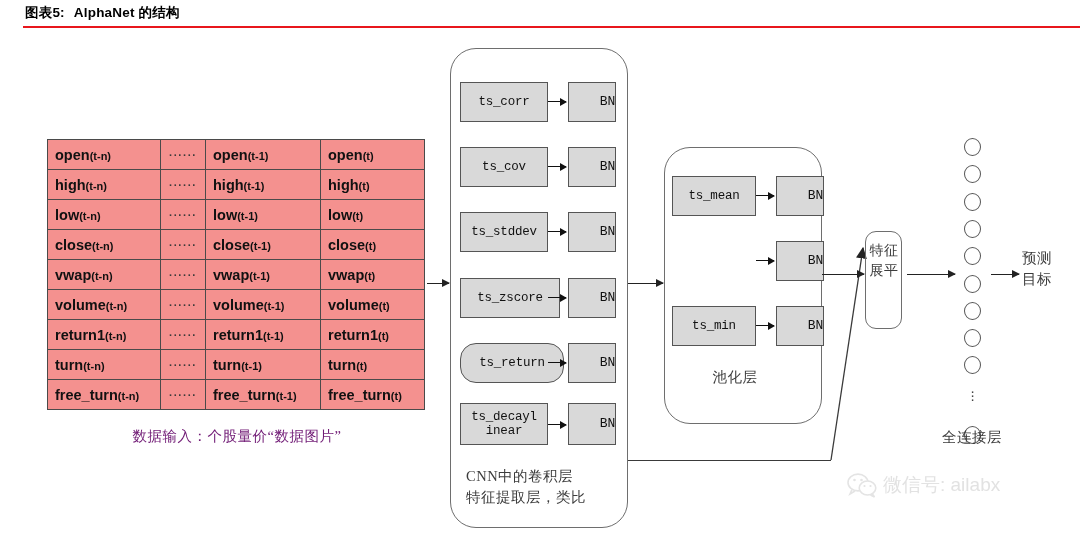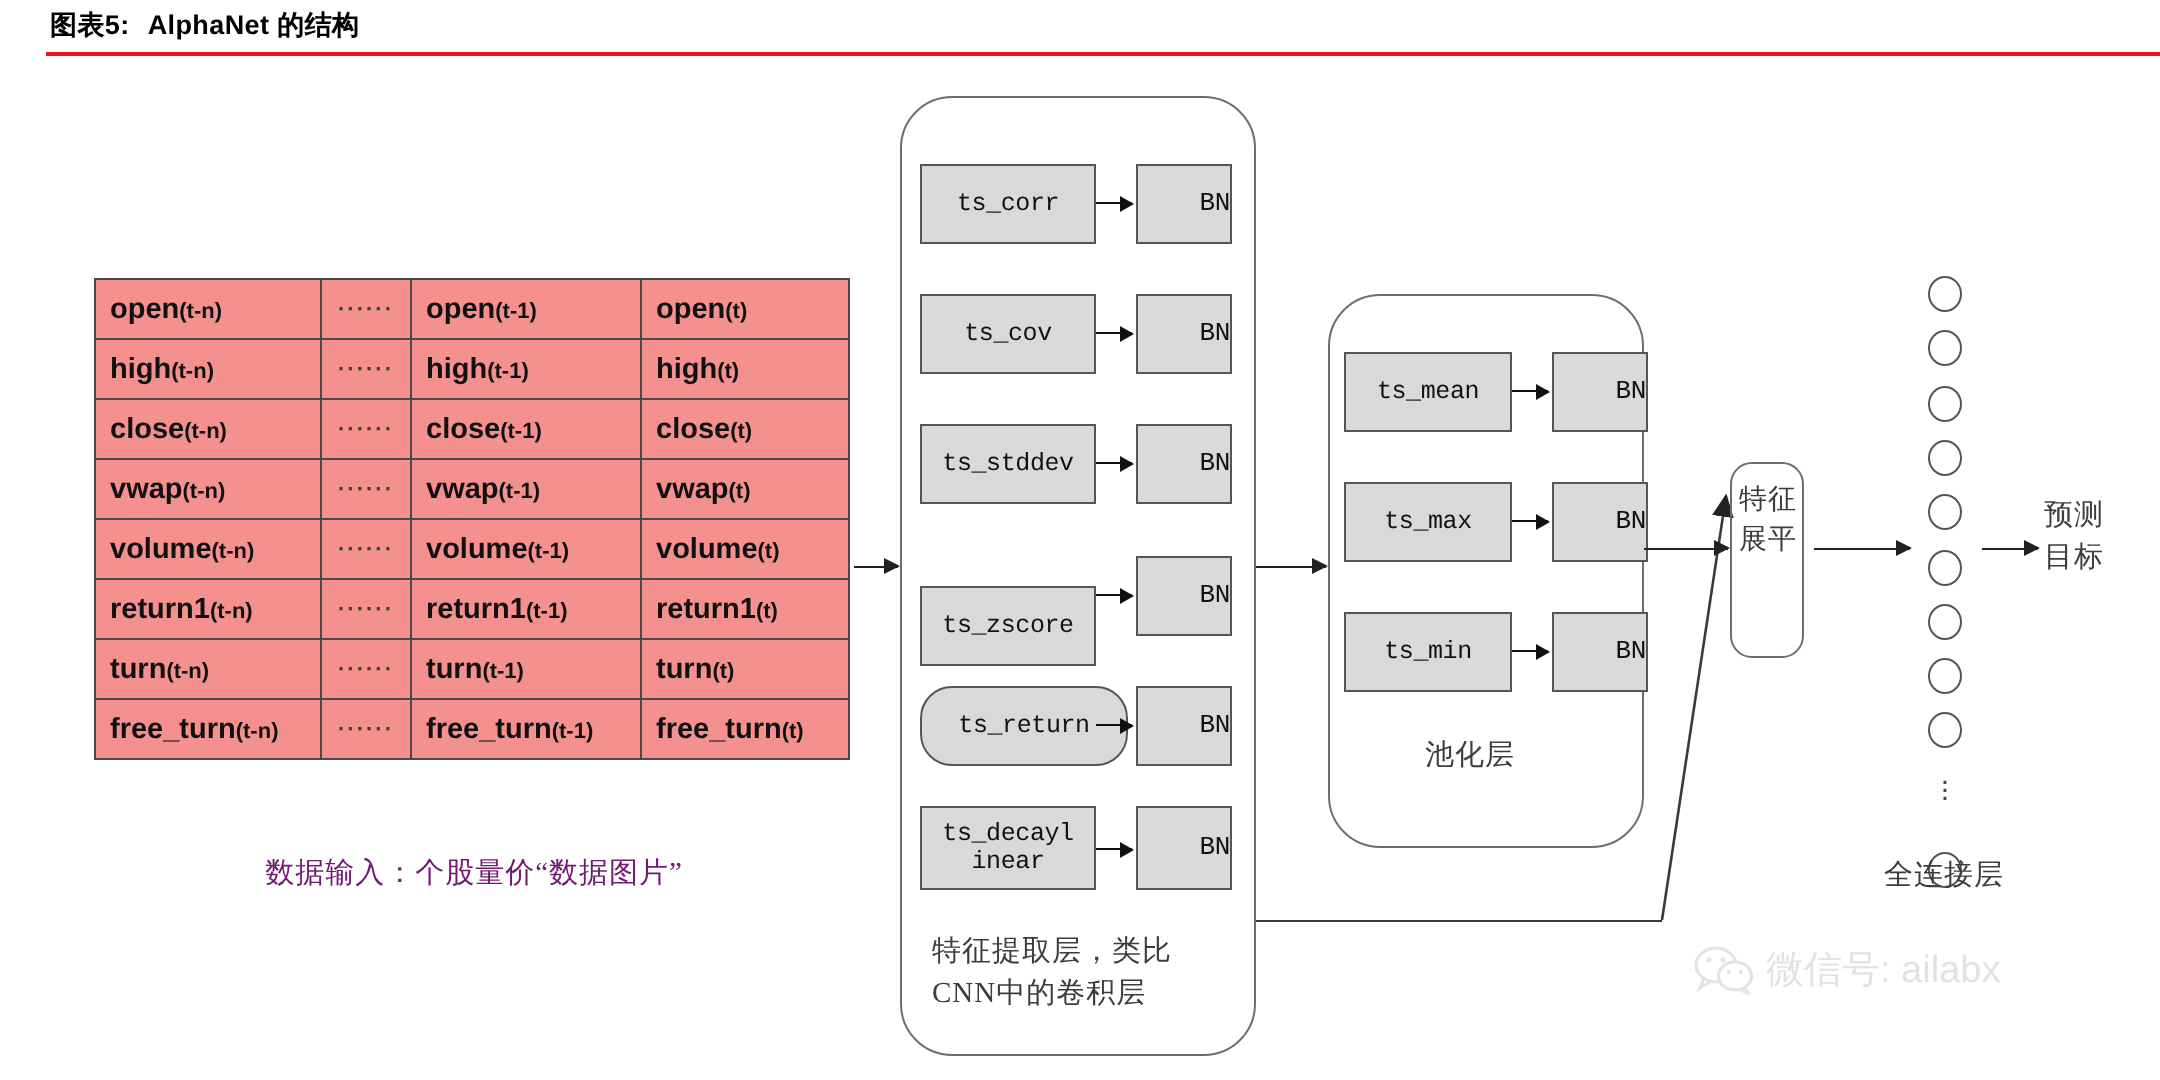"low(t-n)" tr { html: none -> <tr> <td>low<span>(t-n)</span></td> <td>······</td> <td>low<span>(t-1)</span></td> <td>low<span>(t)</span></td> </tr> }
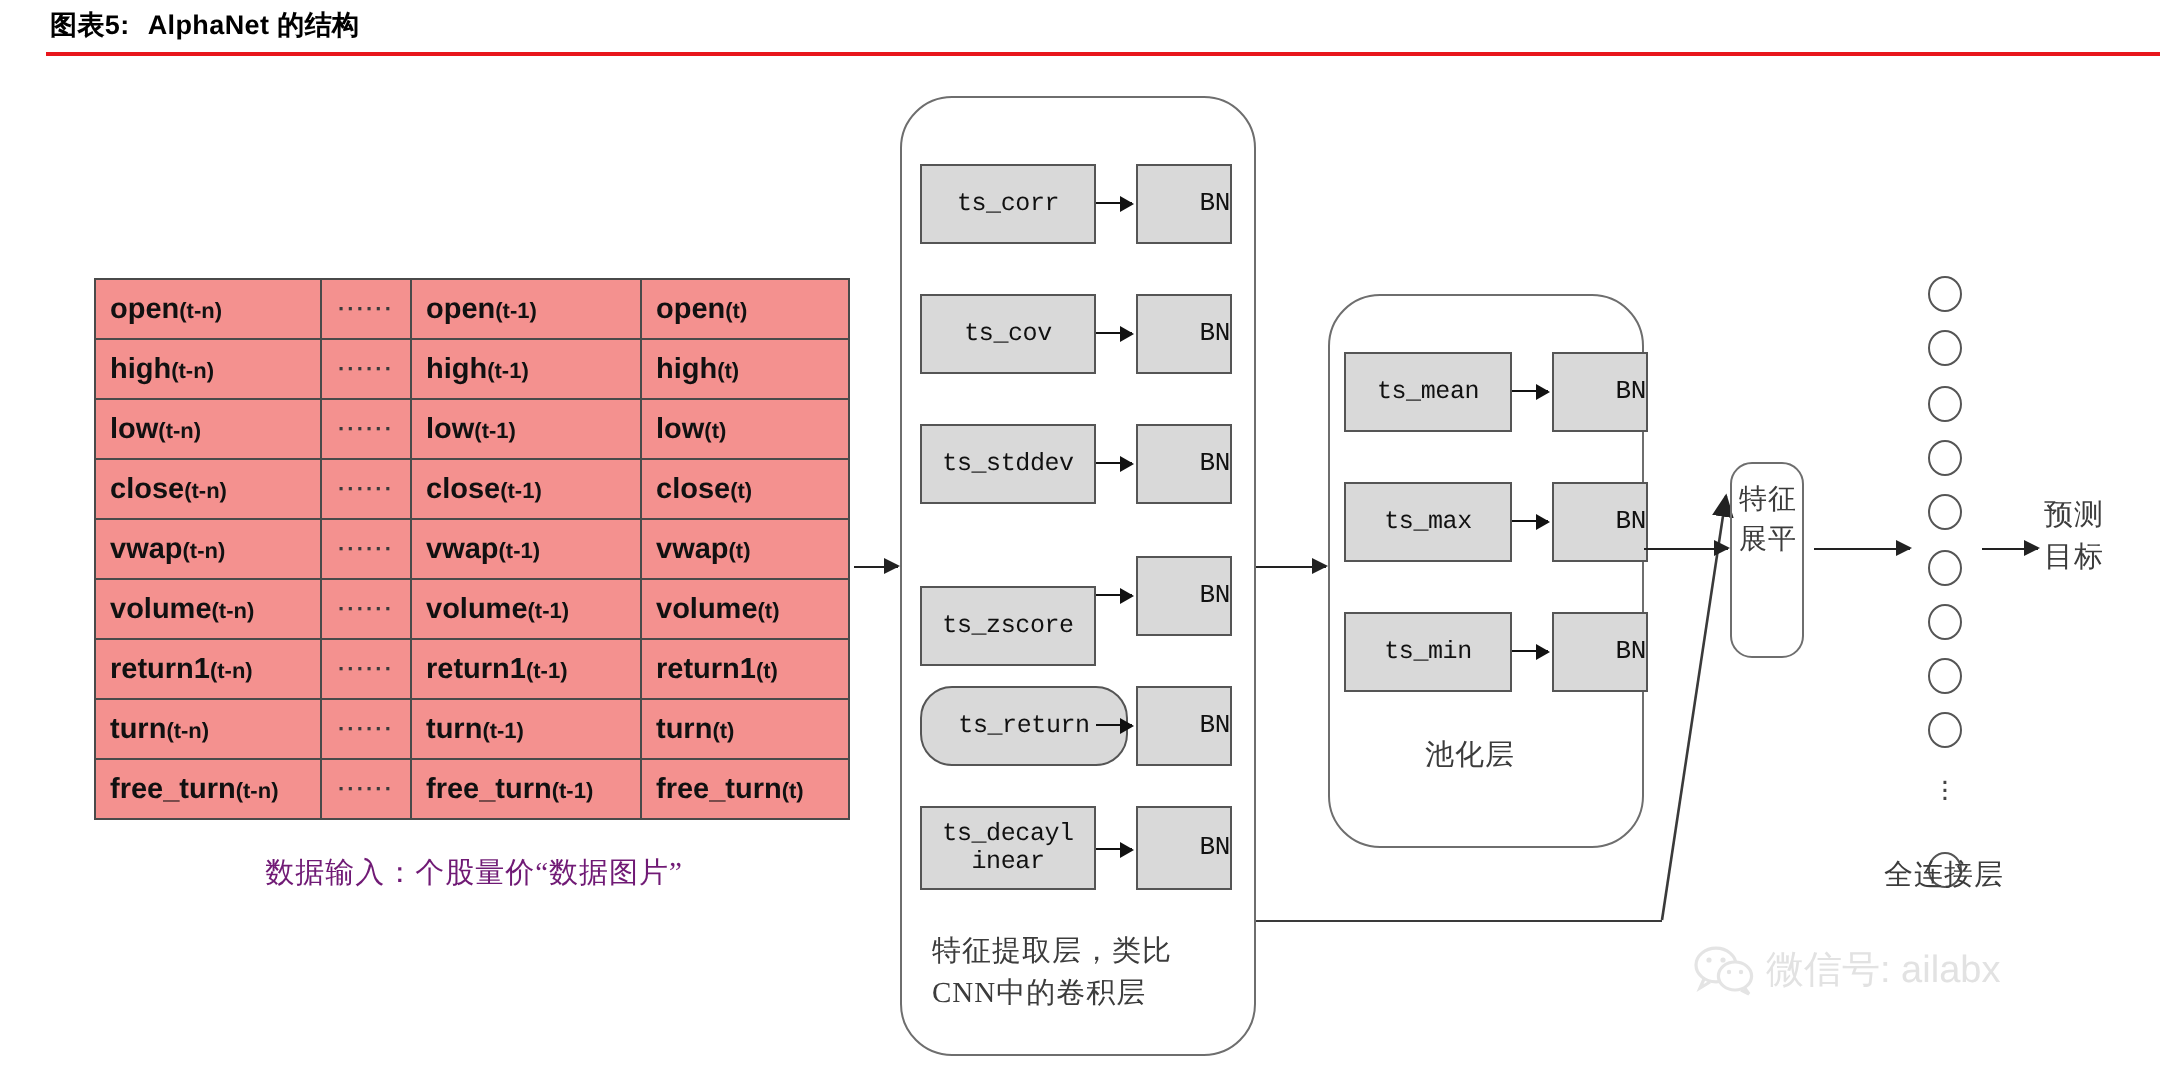"ts_max" div.op { html: <div> <span>ts_max</span> </div> -> none }
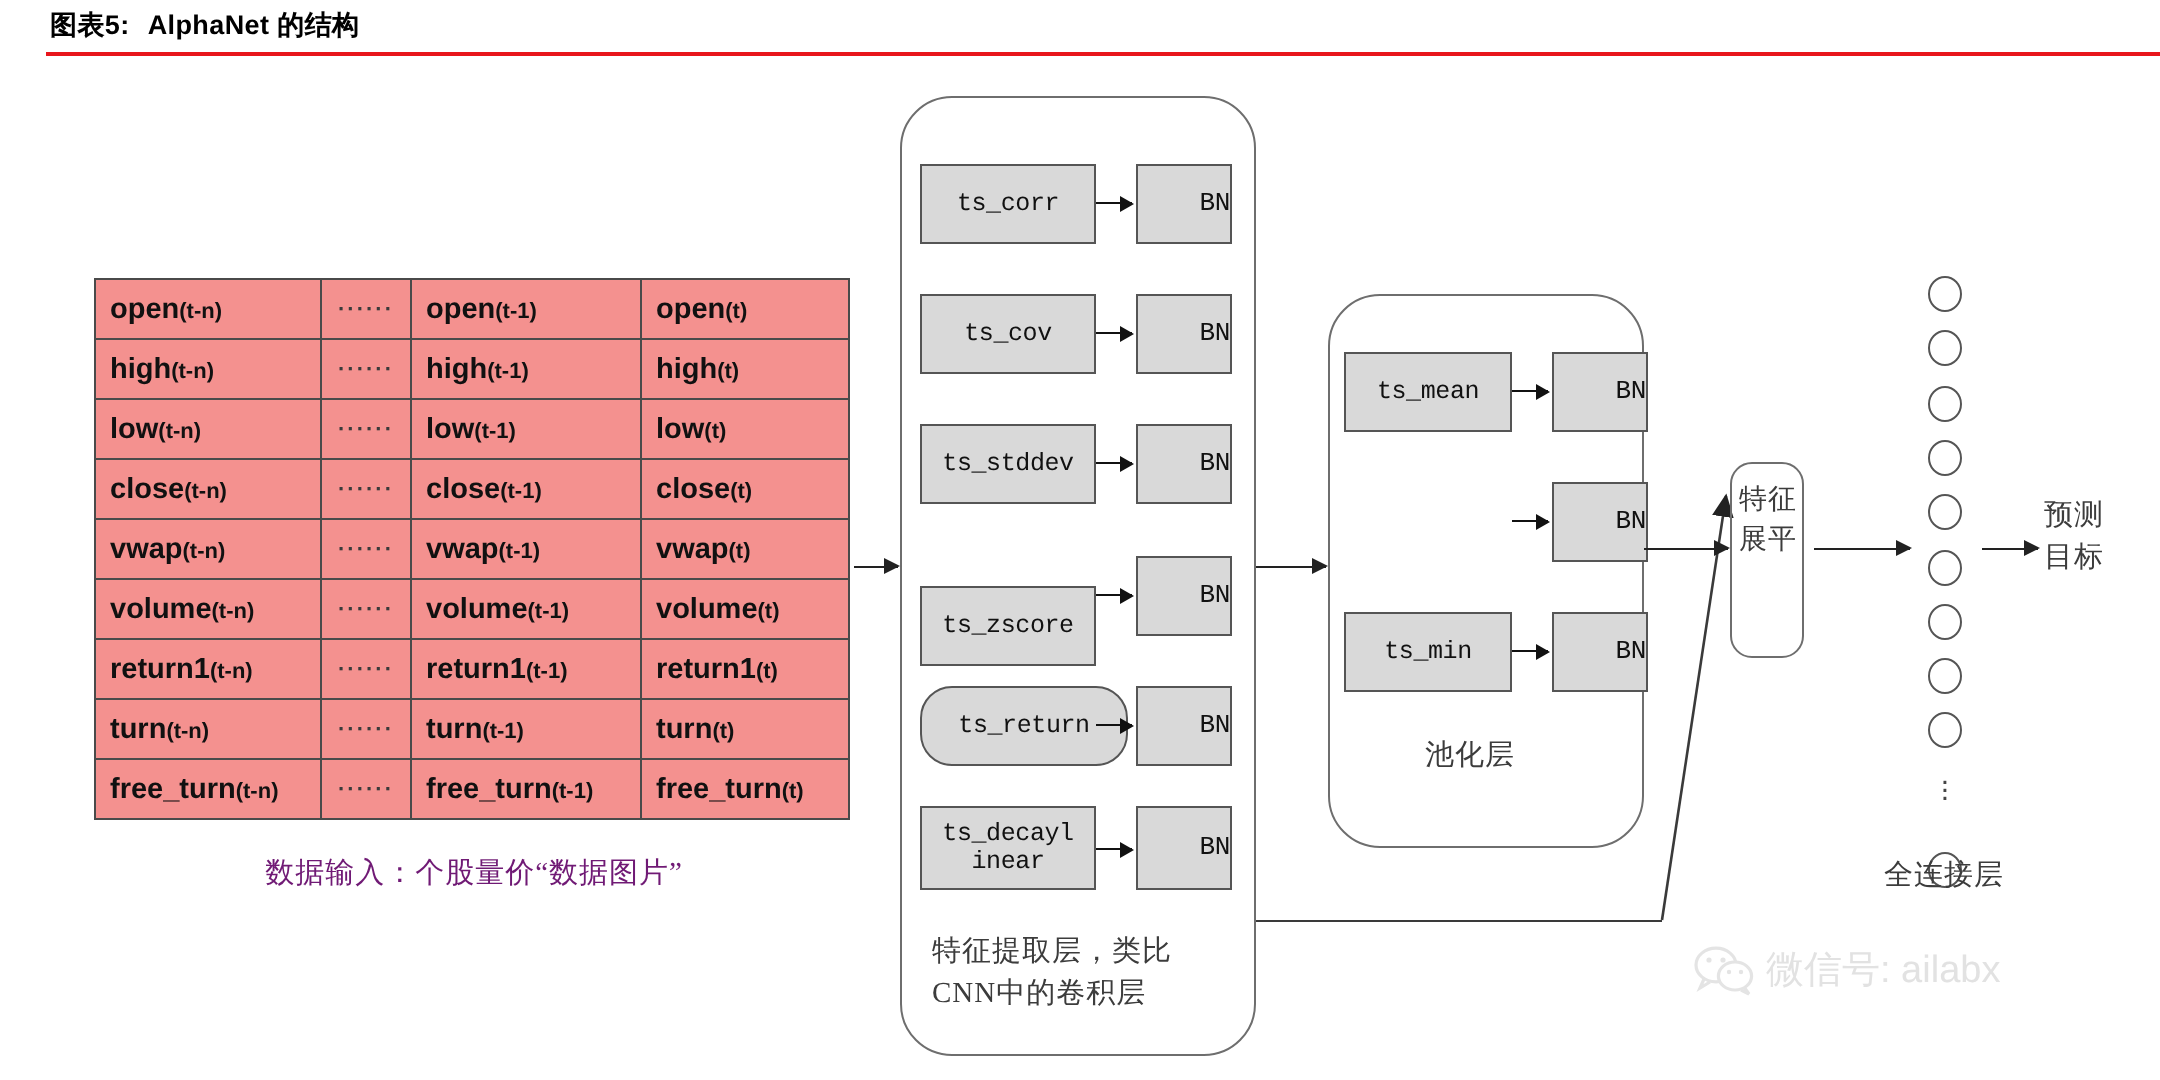"ts_zscore" div.op { top: 293px -> 278px; width: 88px -> 100px }
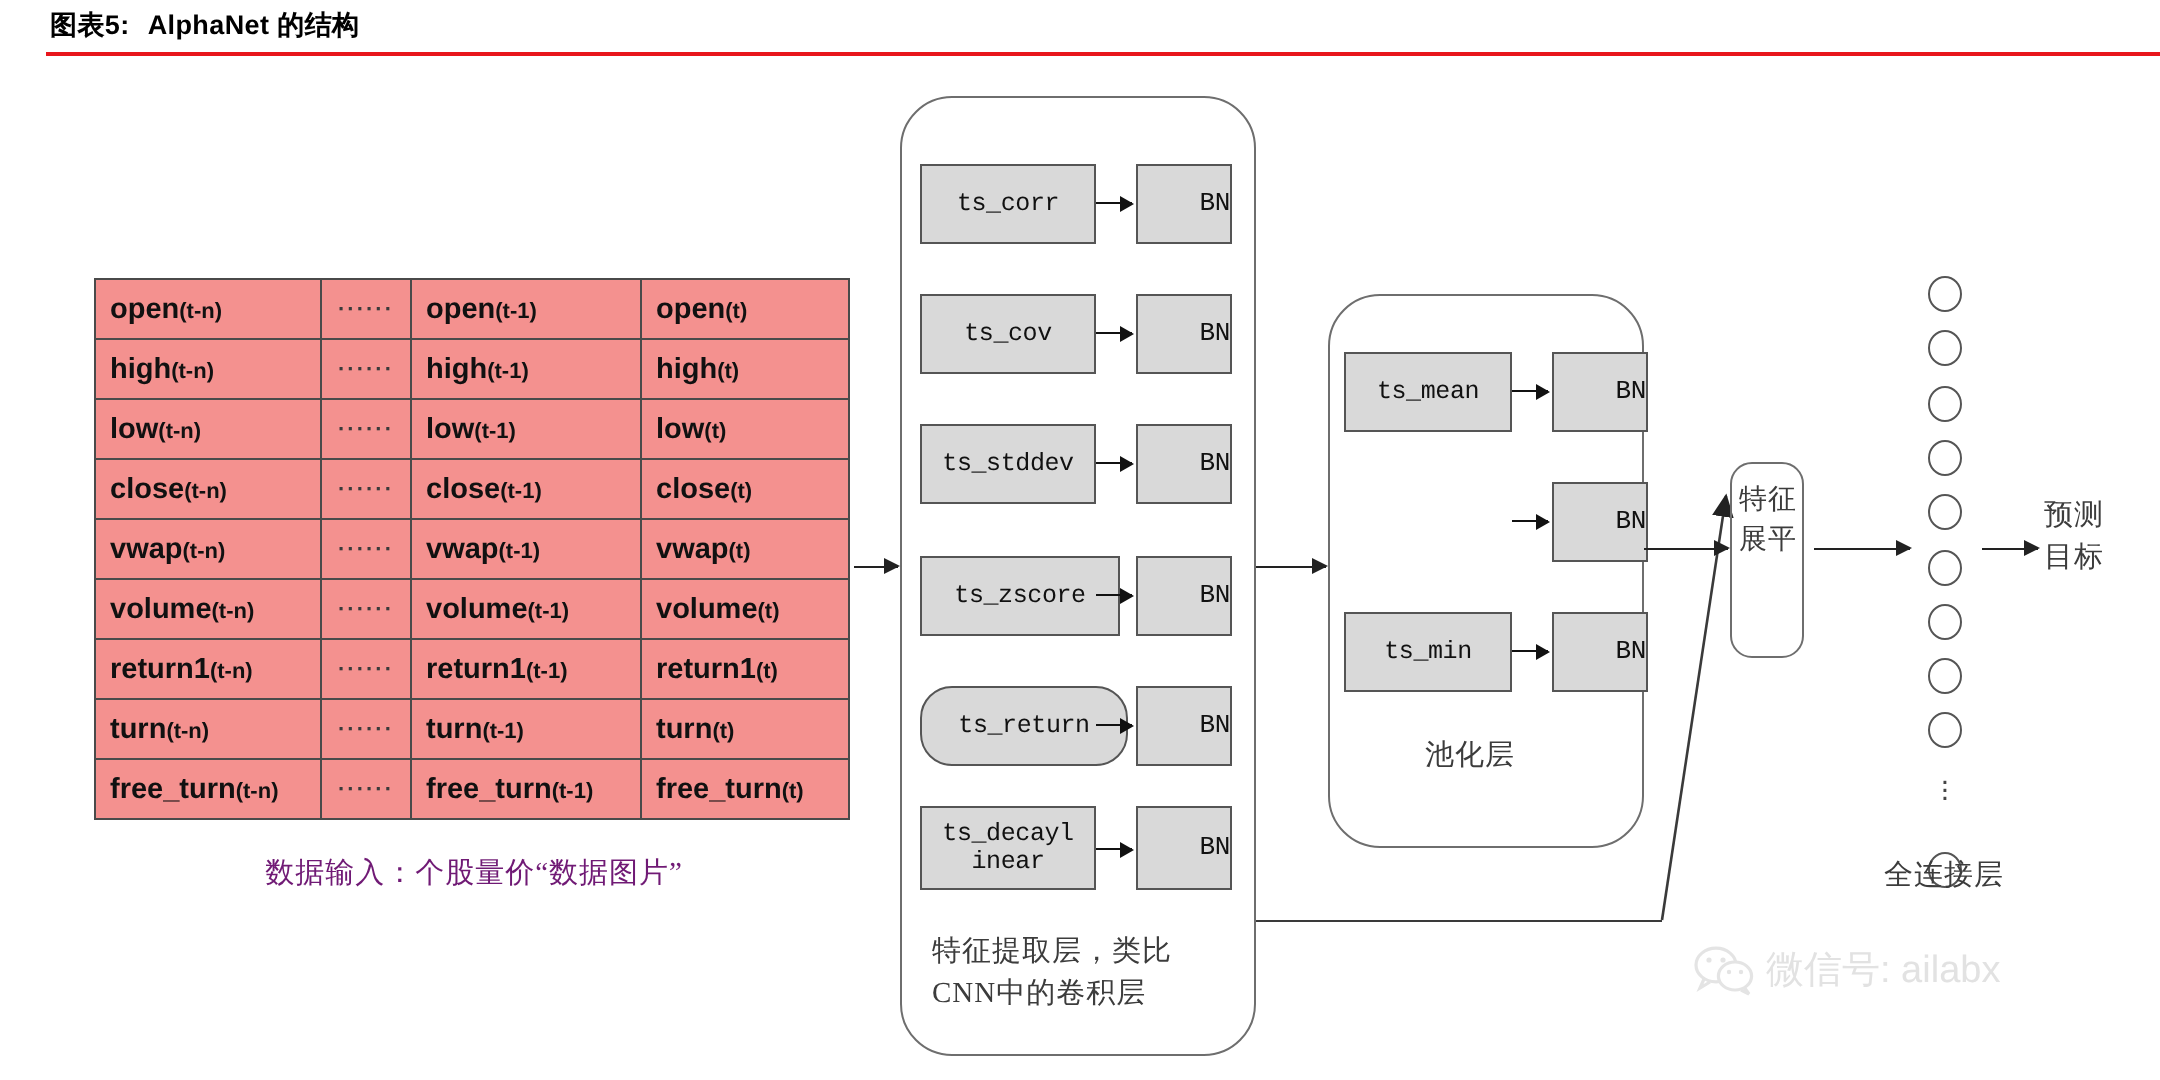"特征提取层，类比" div { order: before "CNN中的卷积层" -> after "CNN中的卷积层" }
